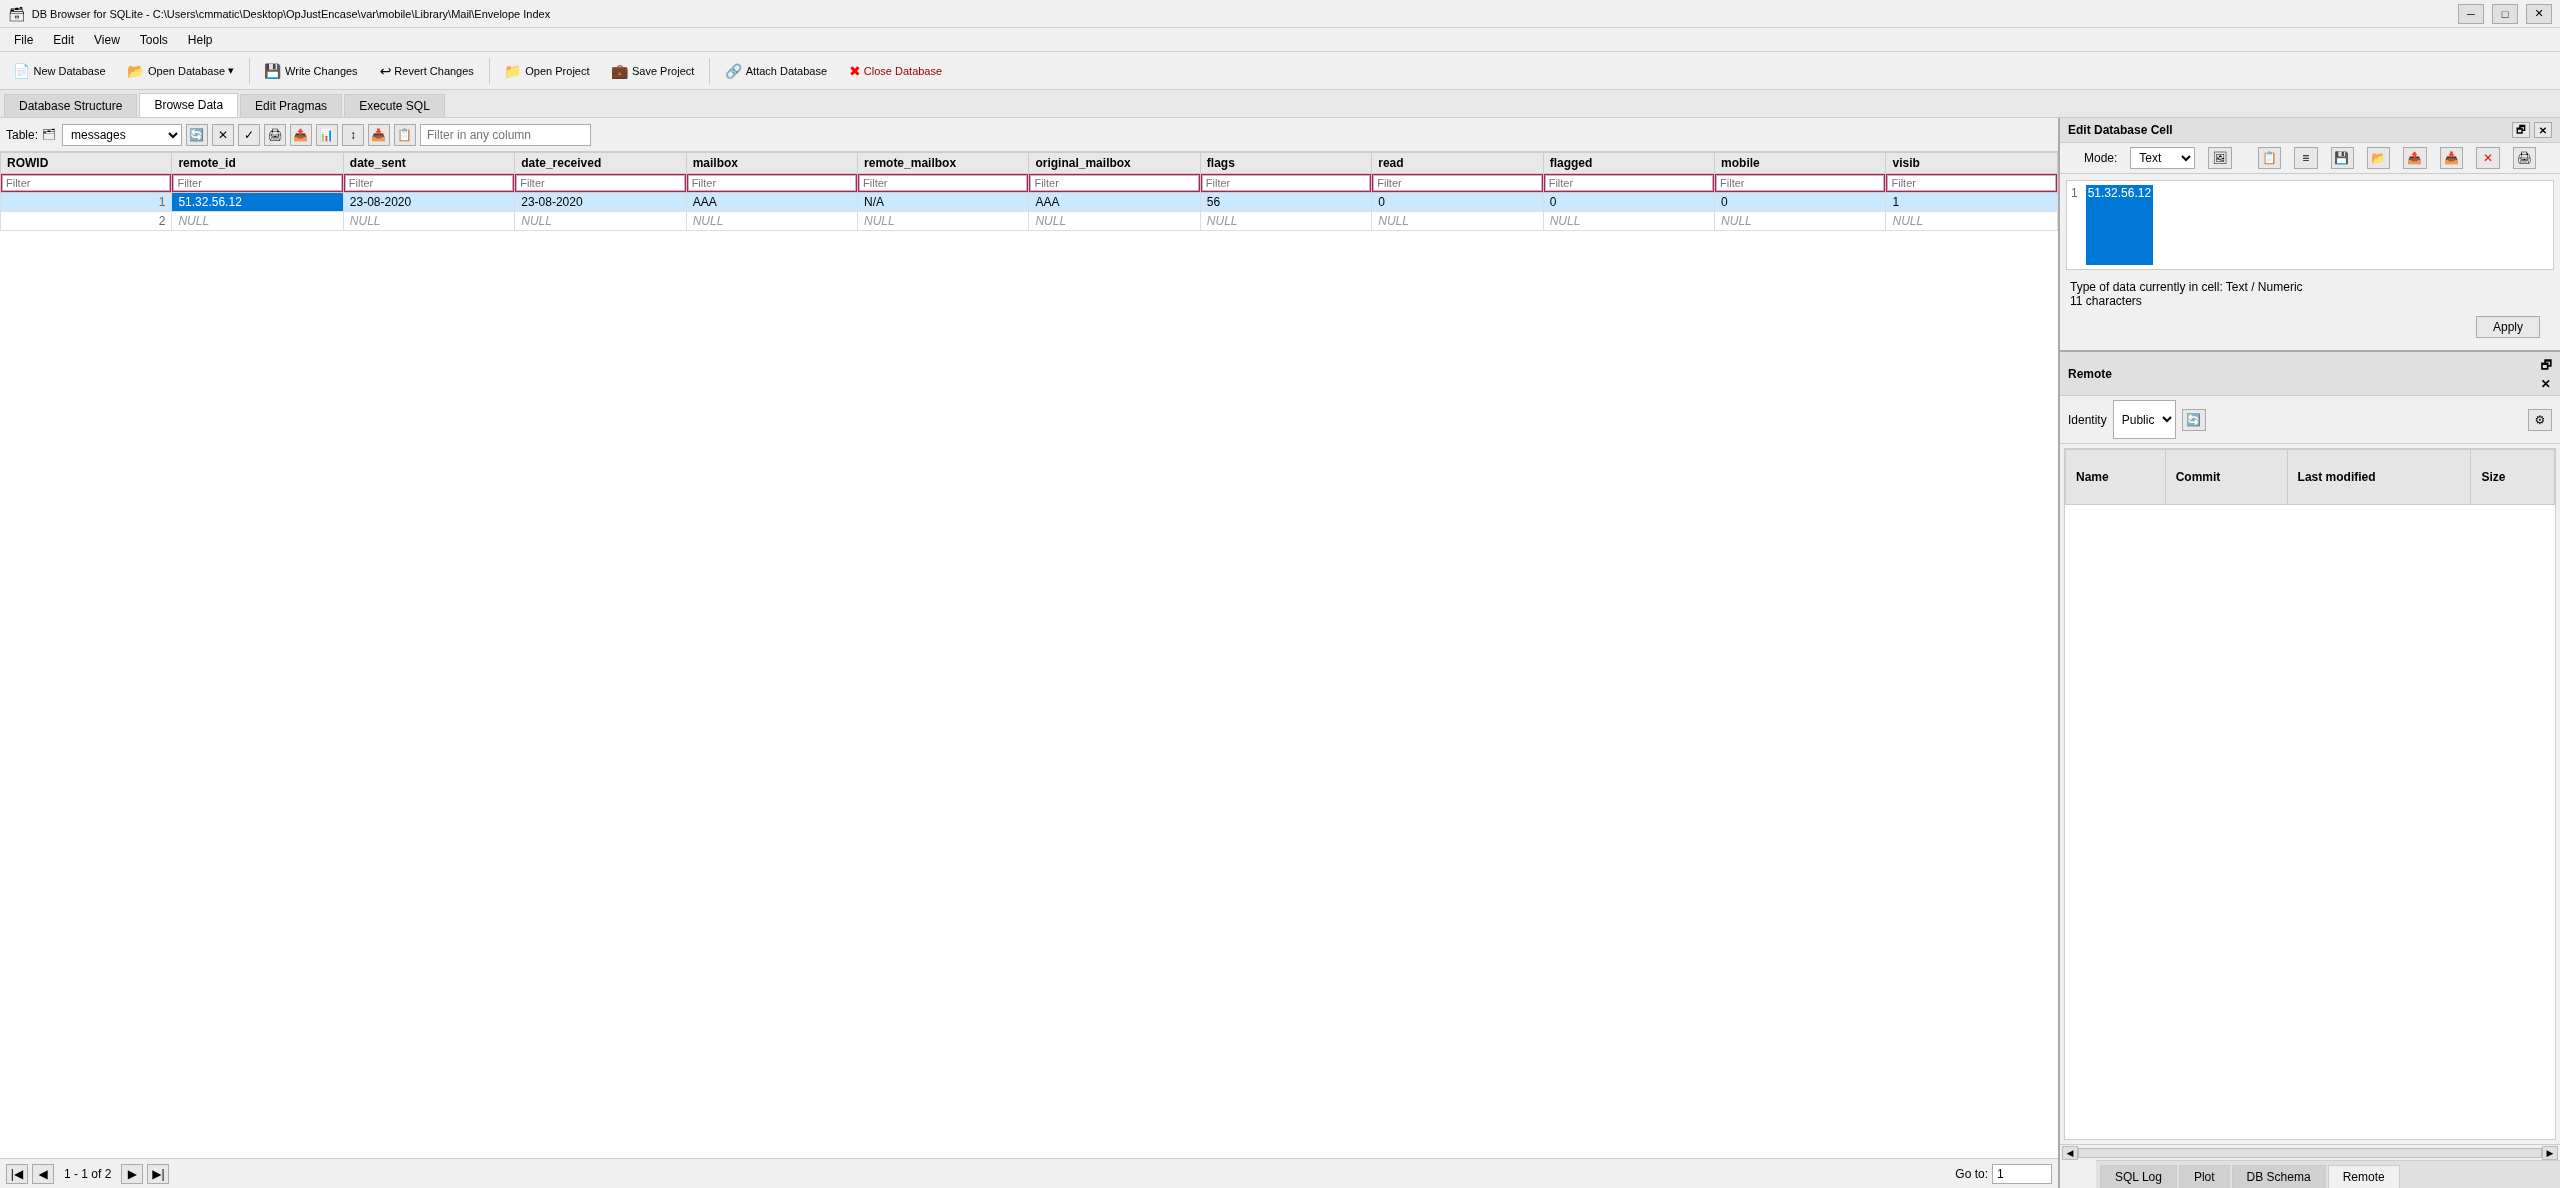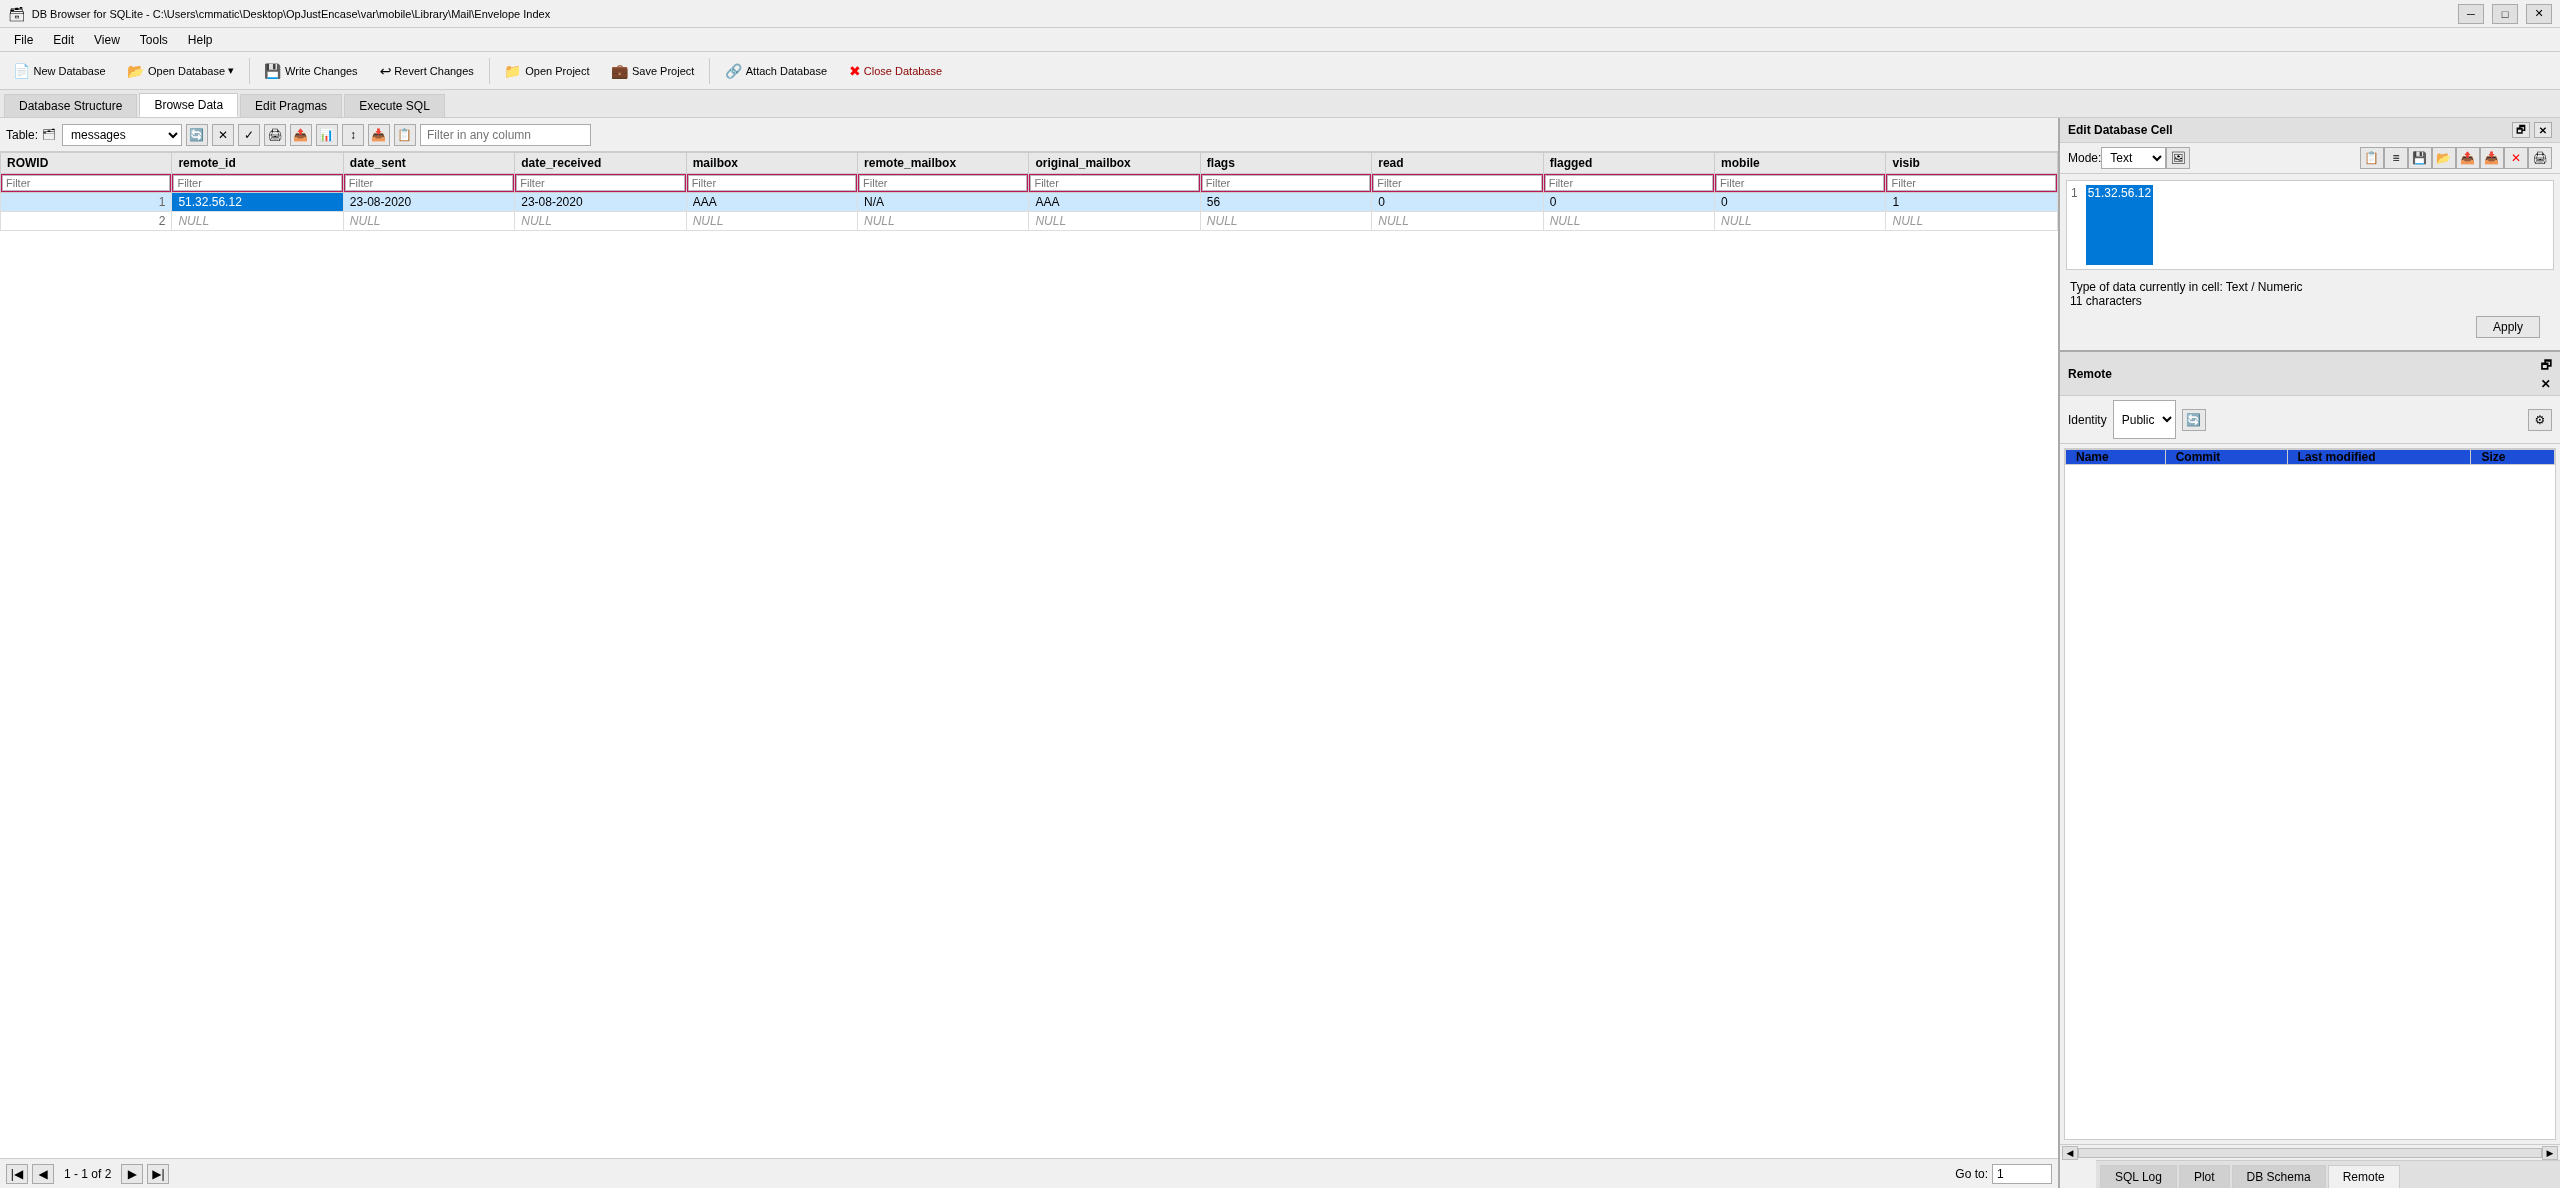"Mode:" #edit-mode-bar { gap: 0 -> 13px; padding: 4px 8px -> 4px 24px }
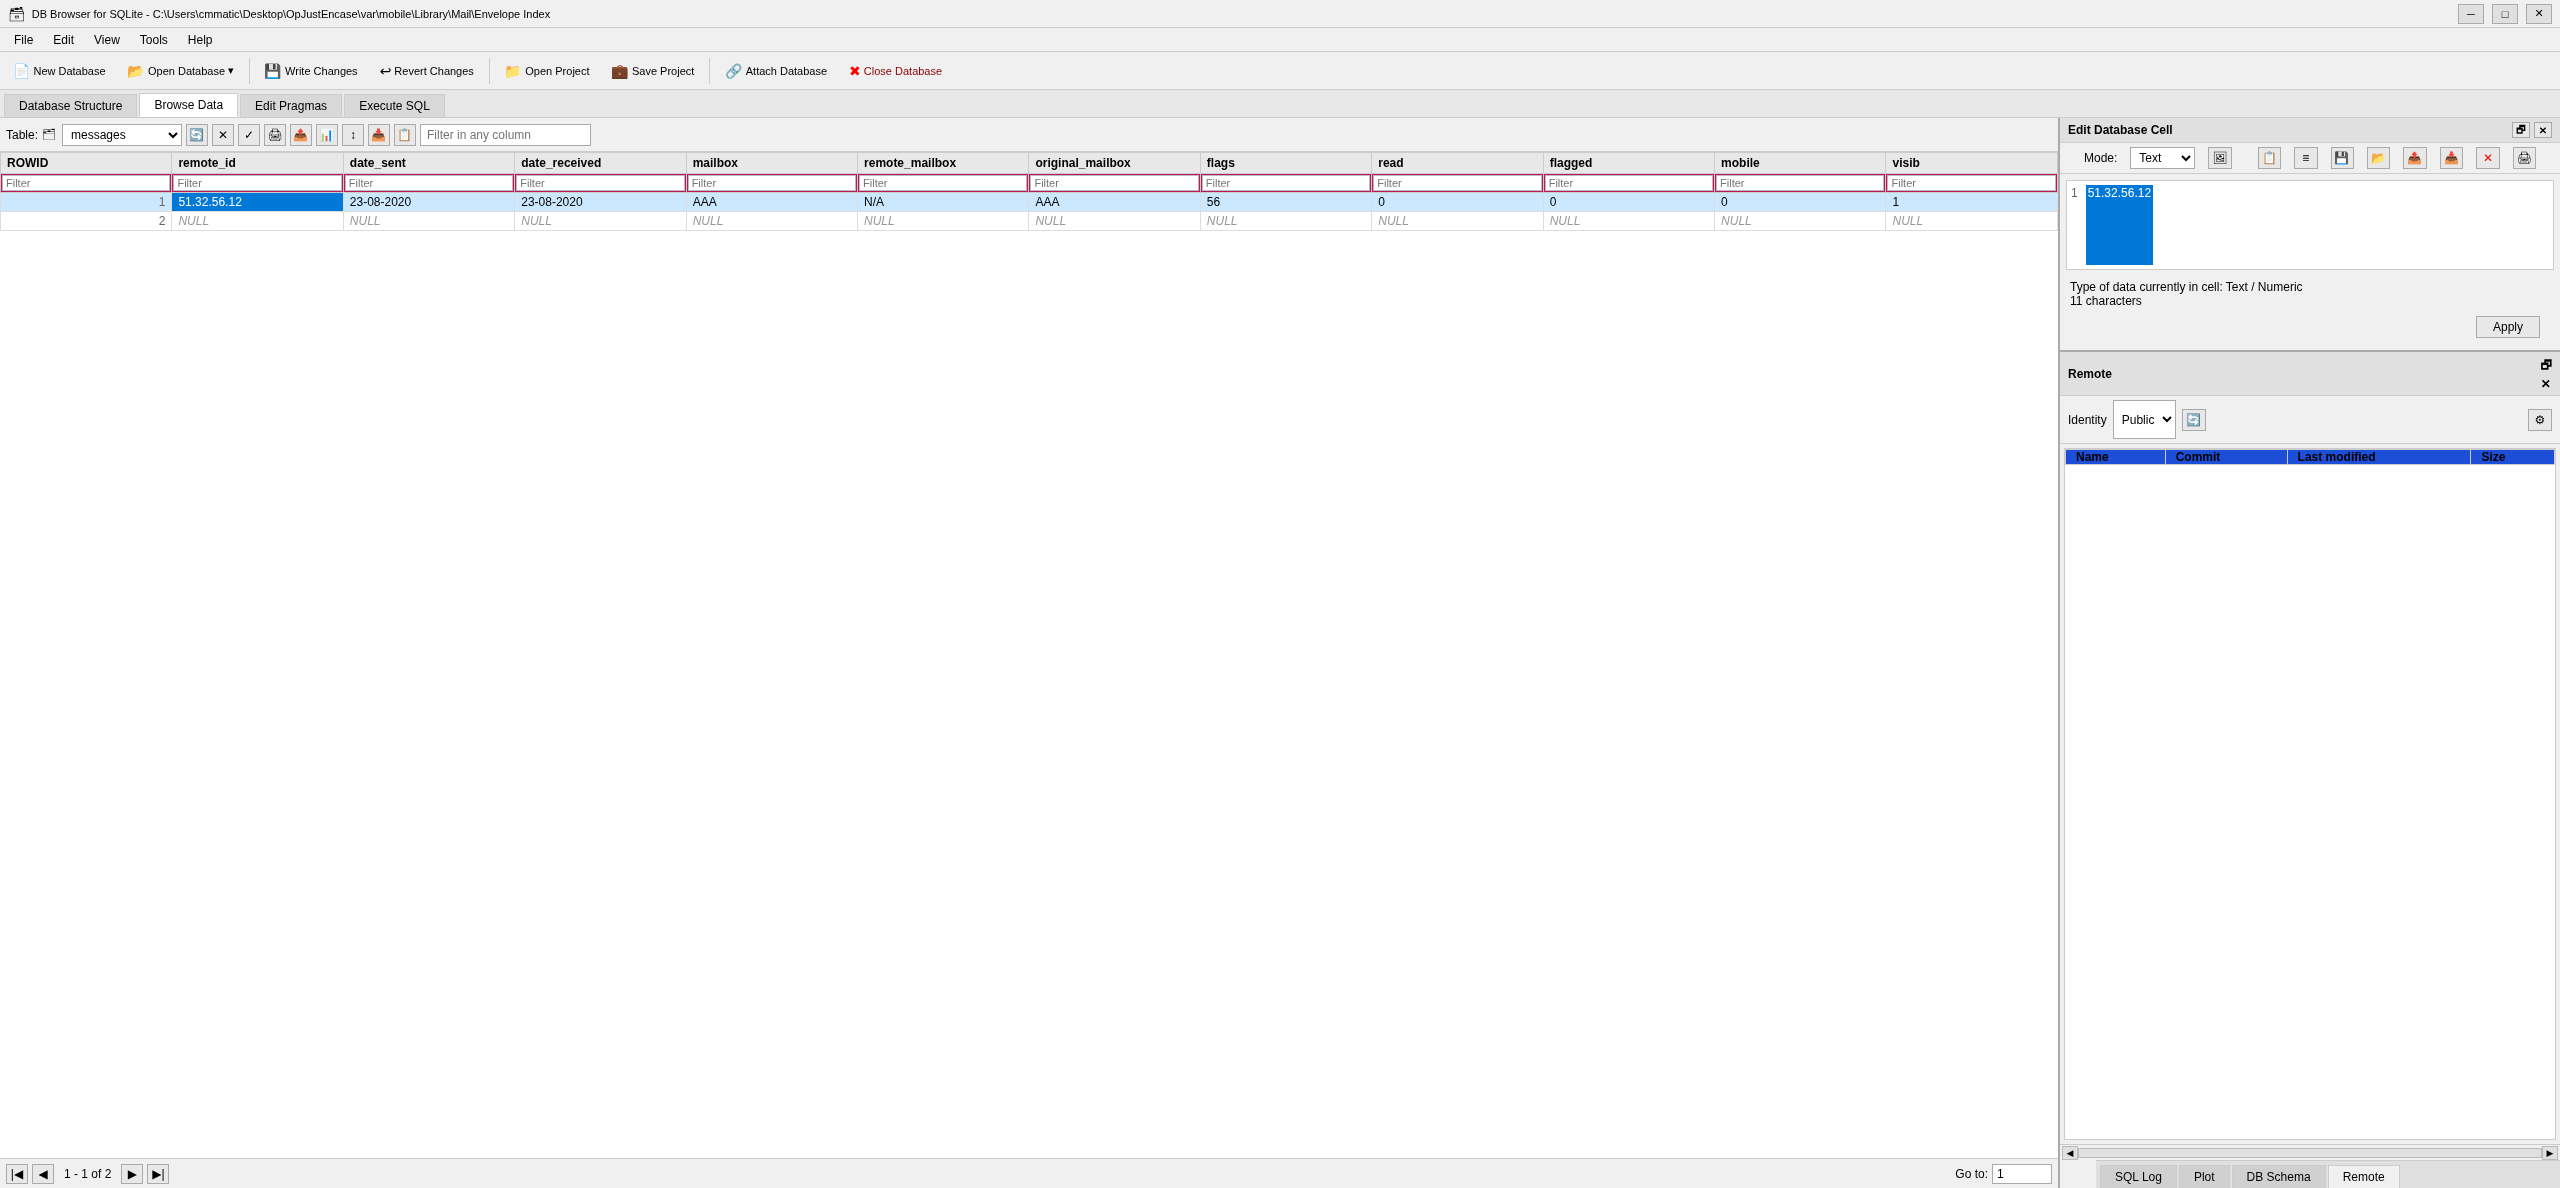"Name" #remote-table th { background: #1d4ed8 -> #e5e5e5; padding: 0 10px -> 20px 10px }
